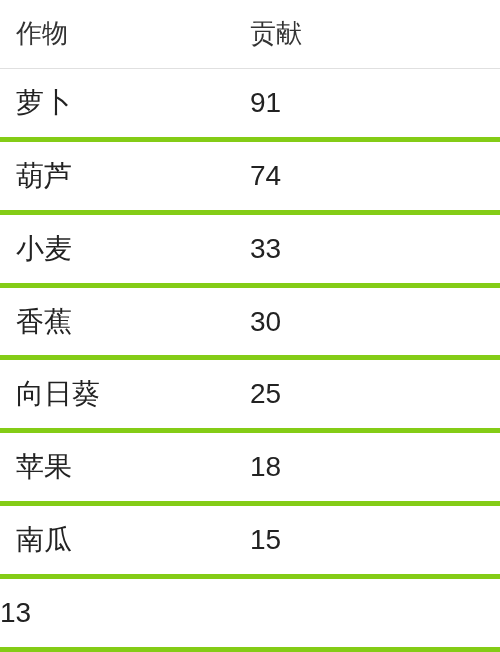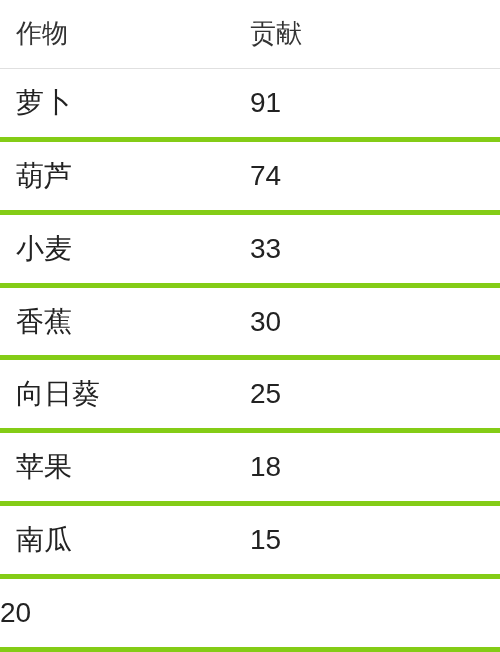"20" div.col-contribution { text: 20 -> 13 }
